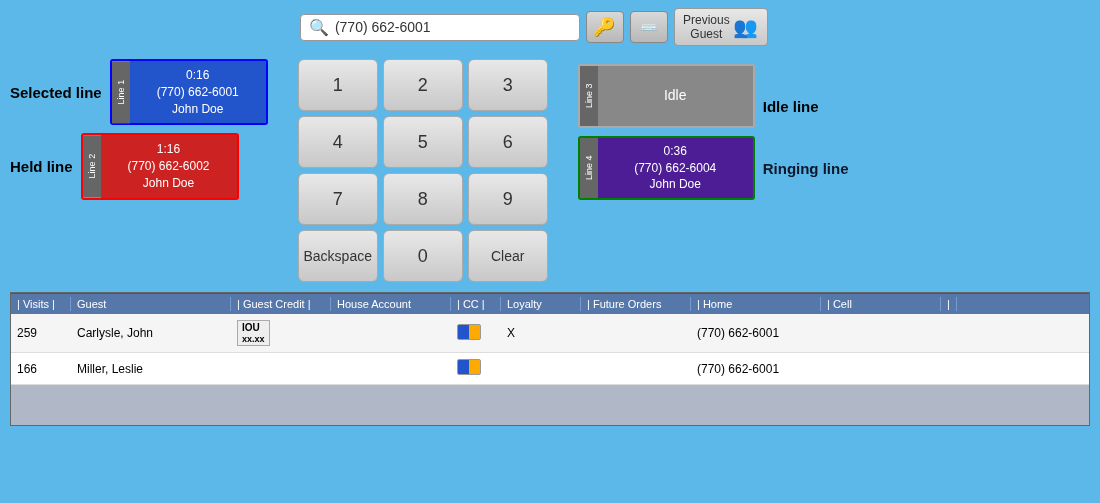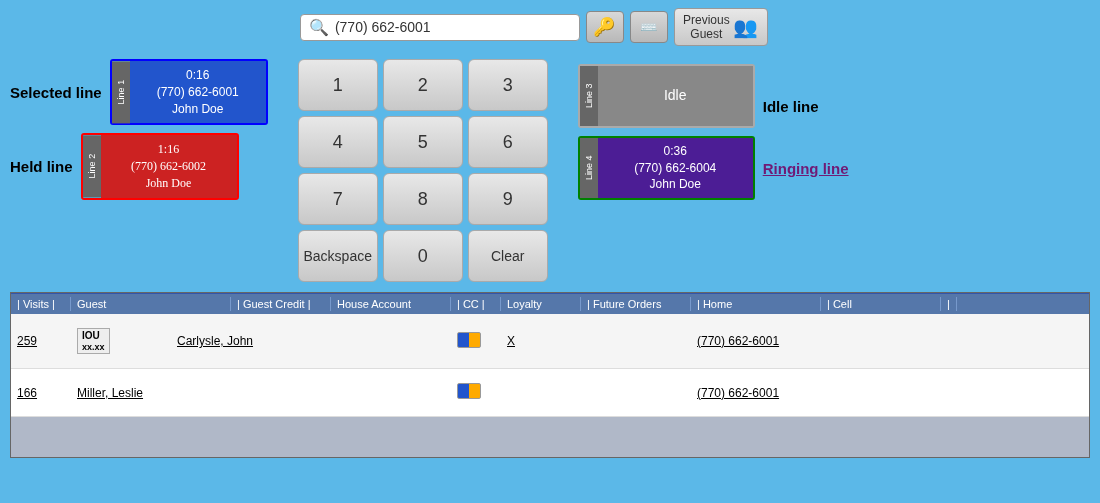"1:16" .line-info.held-bg { font-family: Liberation Serif, serif -> none }
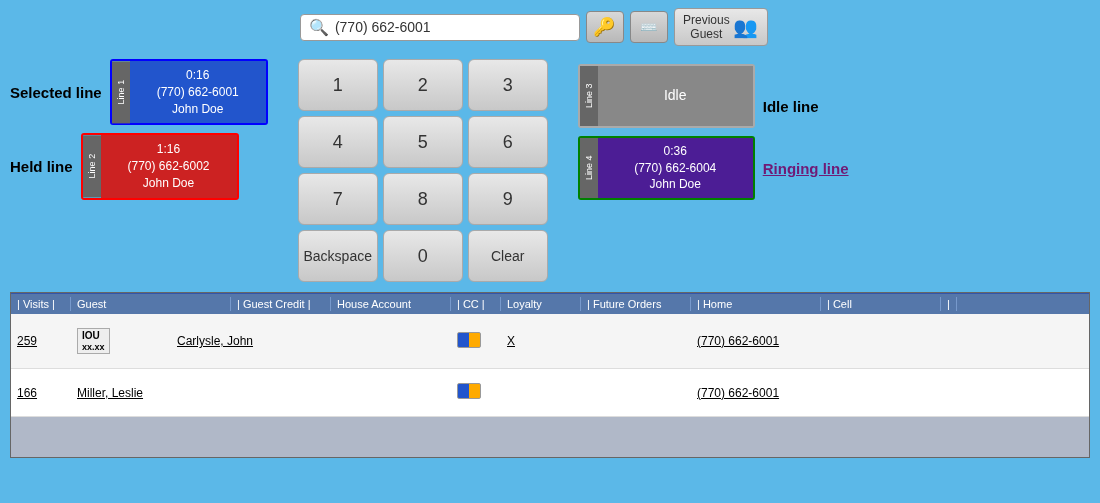"Ringing line" .ringing-line-label { color: #701a75 -> #0f172a; text-decoration: underline -> none }
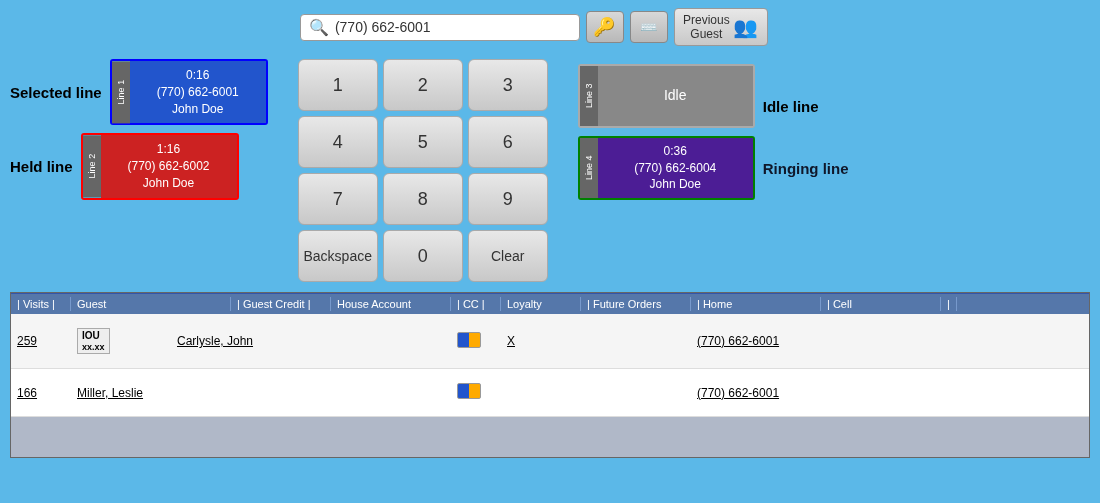"259" .table-row-data { padding: 12px 0 -> 4px 0; text-decoration: underline -> none }
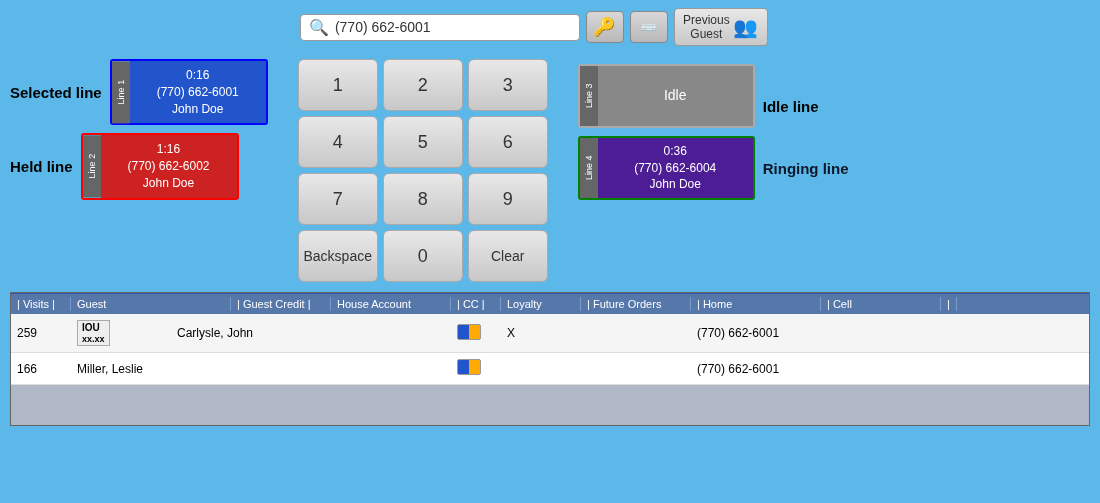"IOU" div.cell { order: before "Carlysle, John" -> after "Carlysle, John" }
